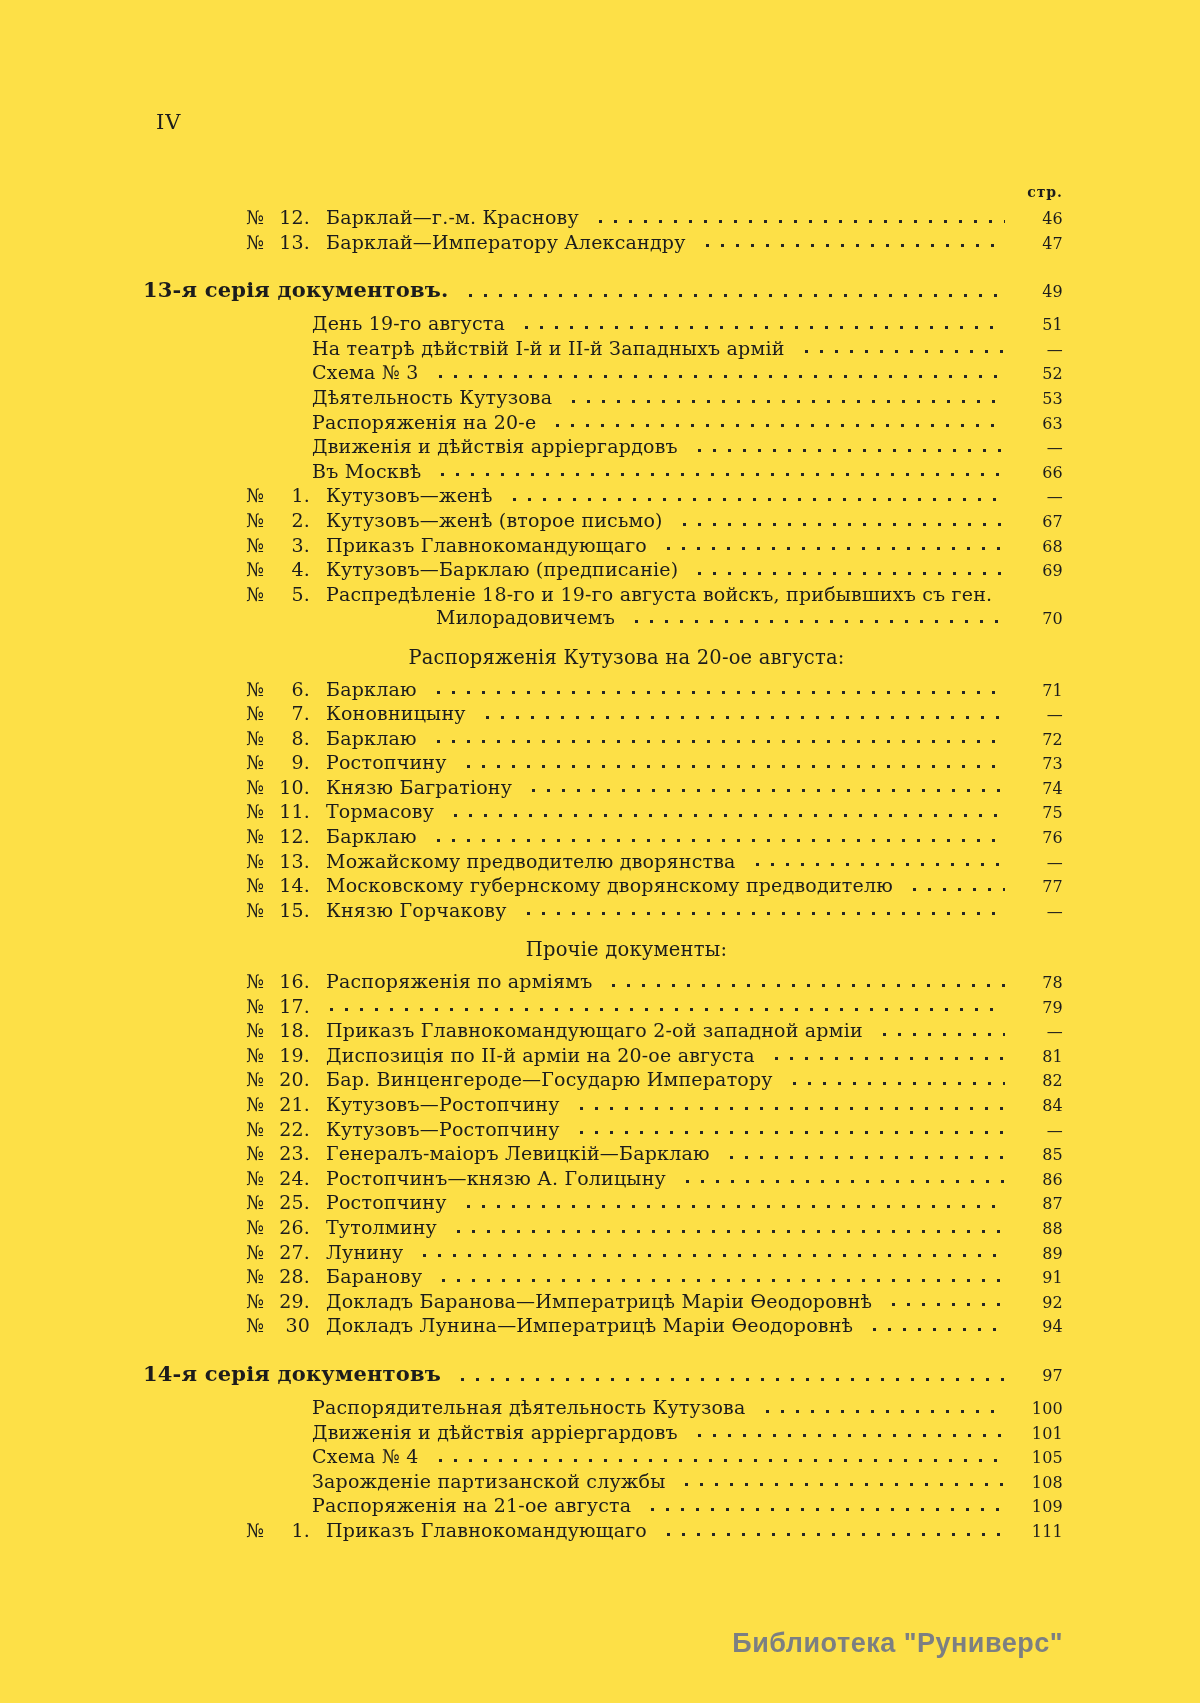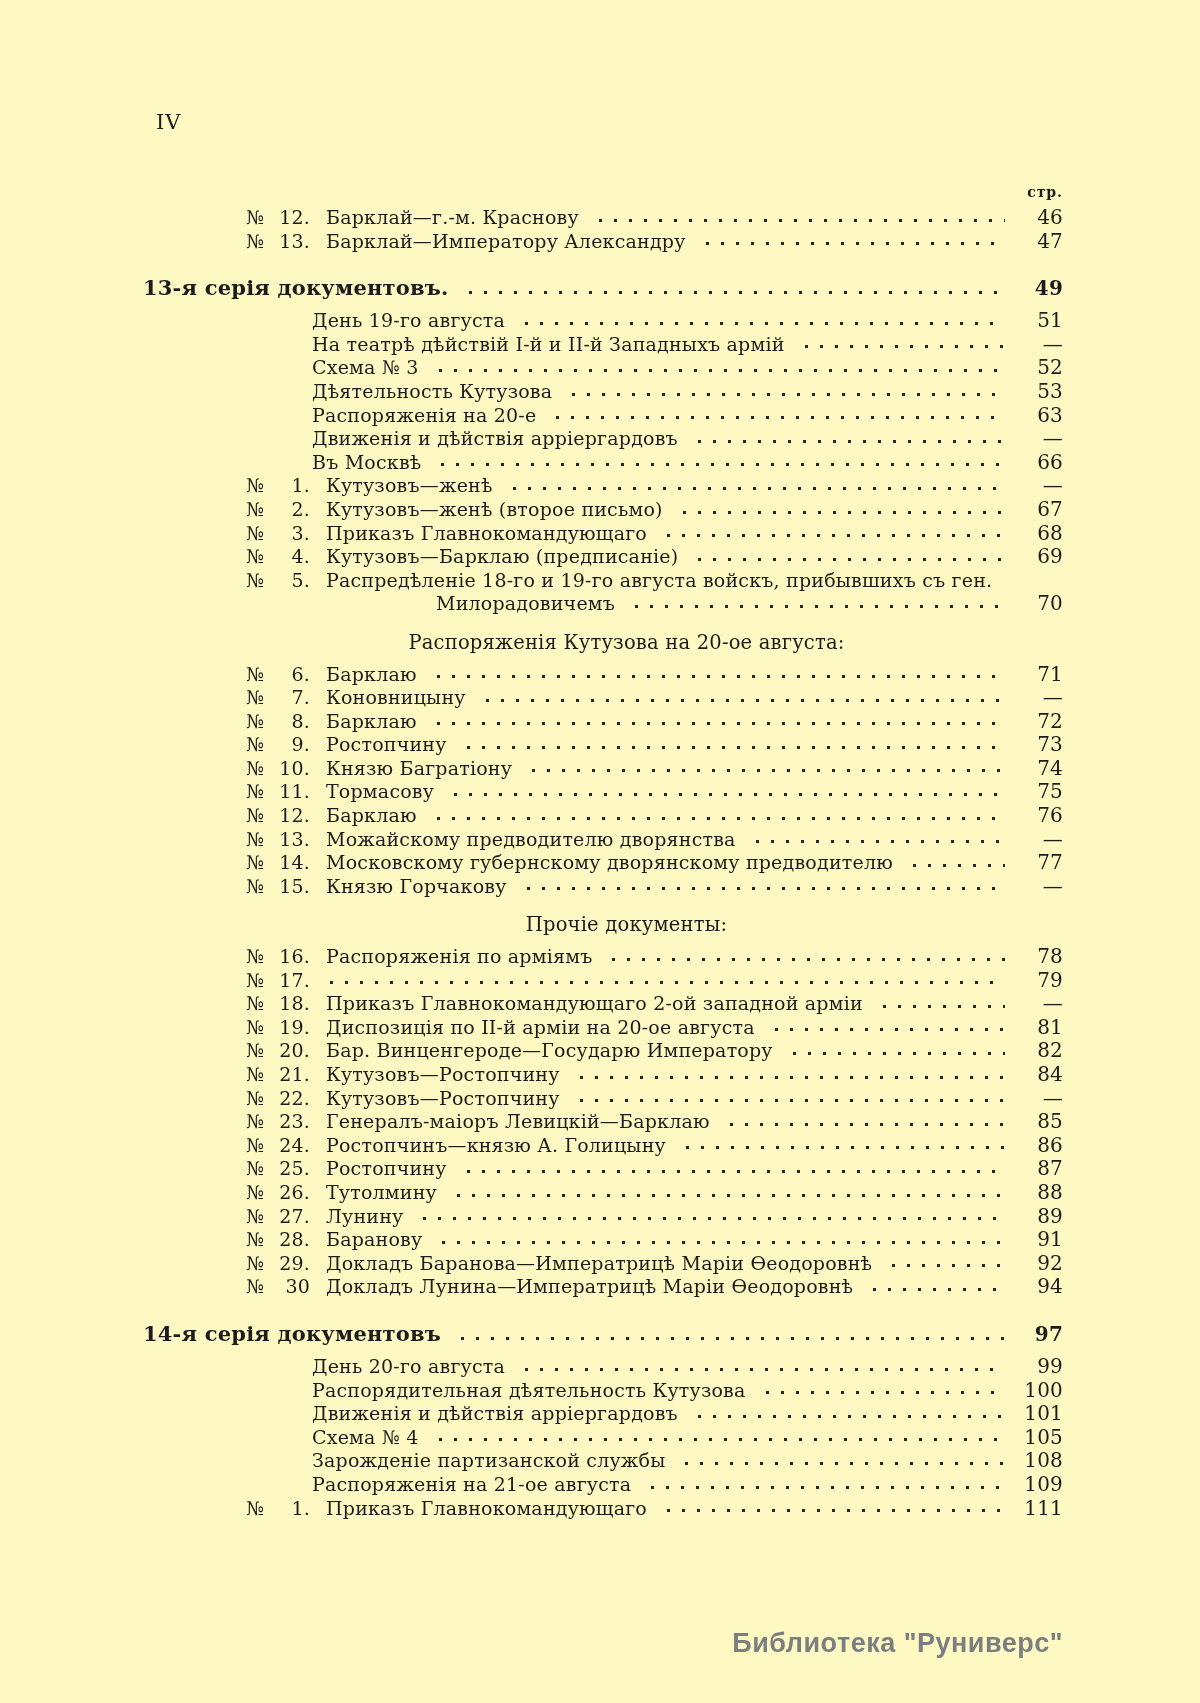"IV" .page { background: #fef9c3 -> #fde047 }
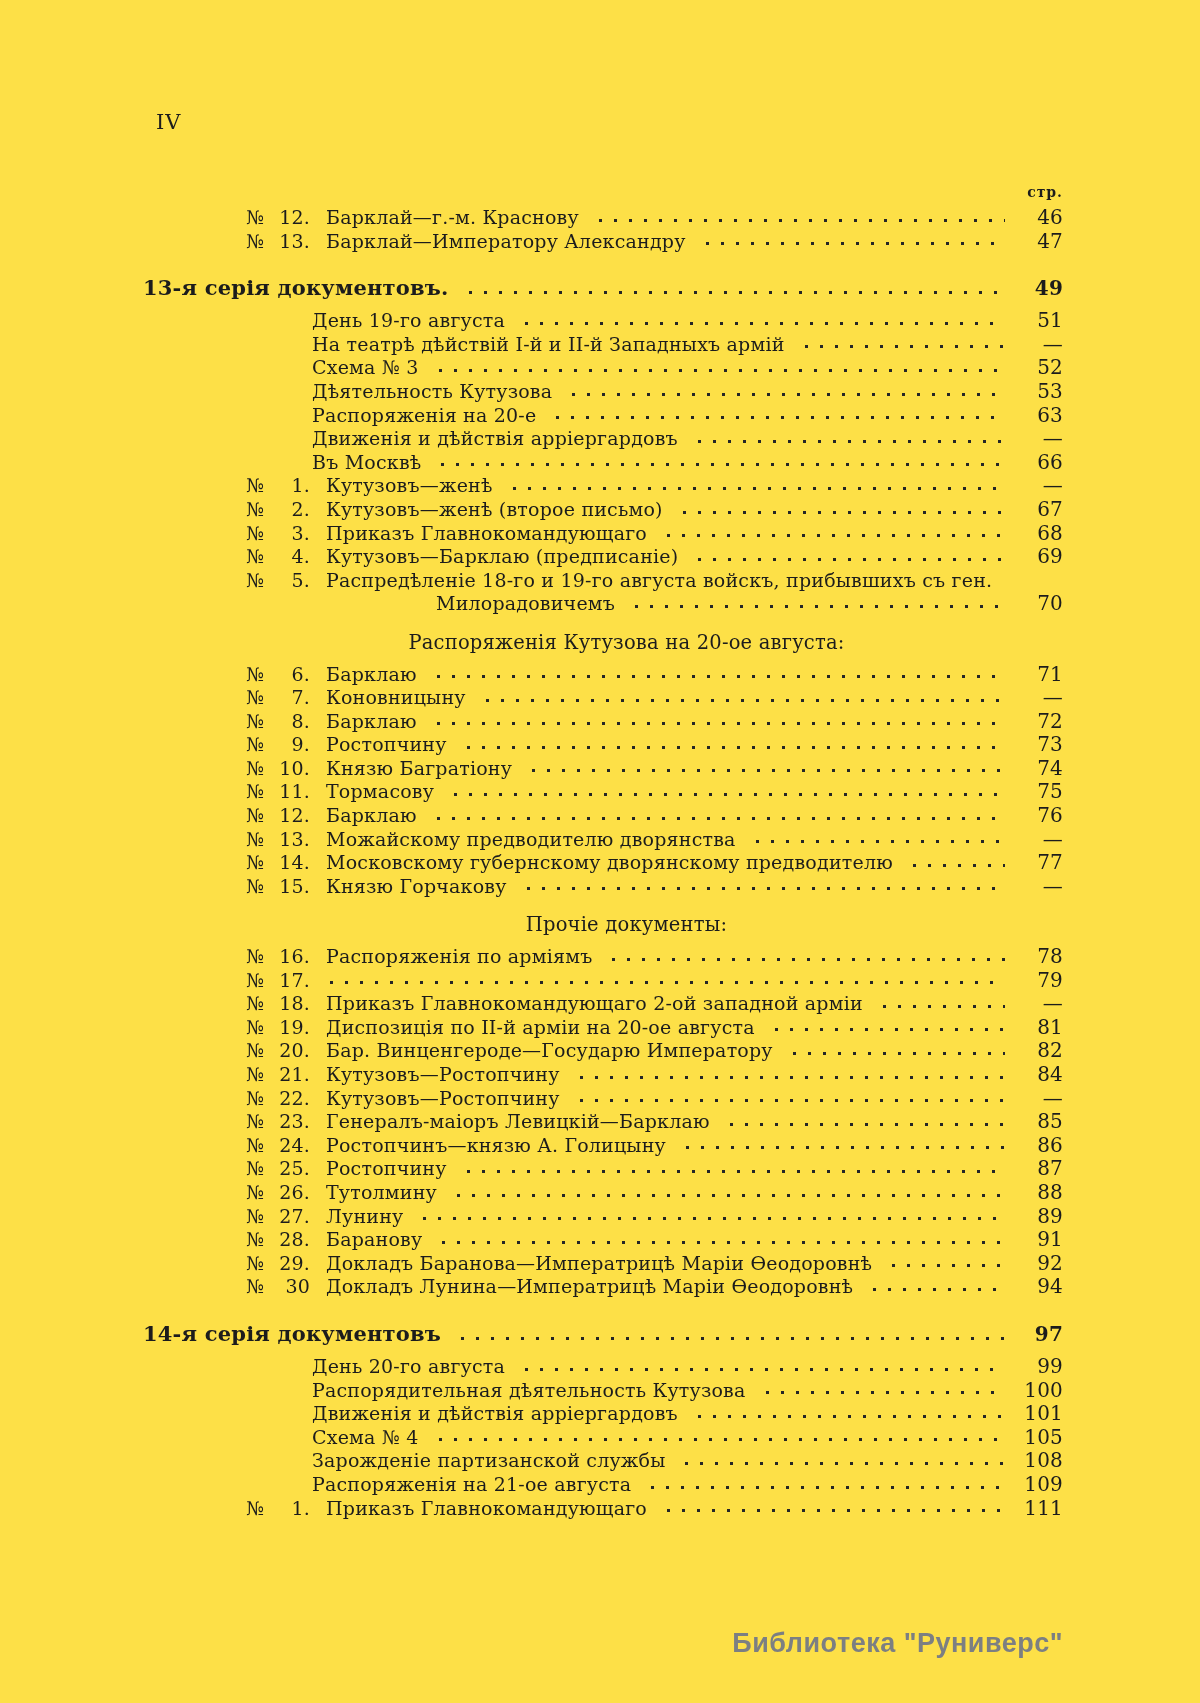"46" .pg { font-size: 20px -> 16px }
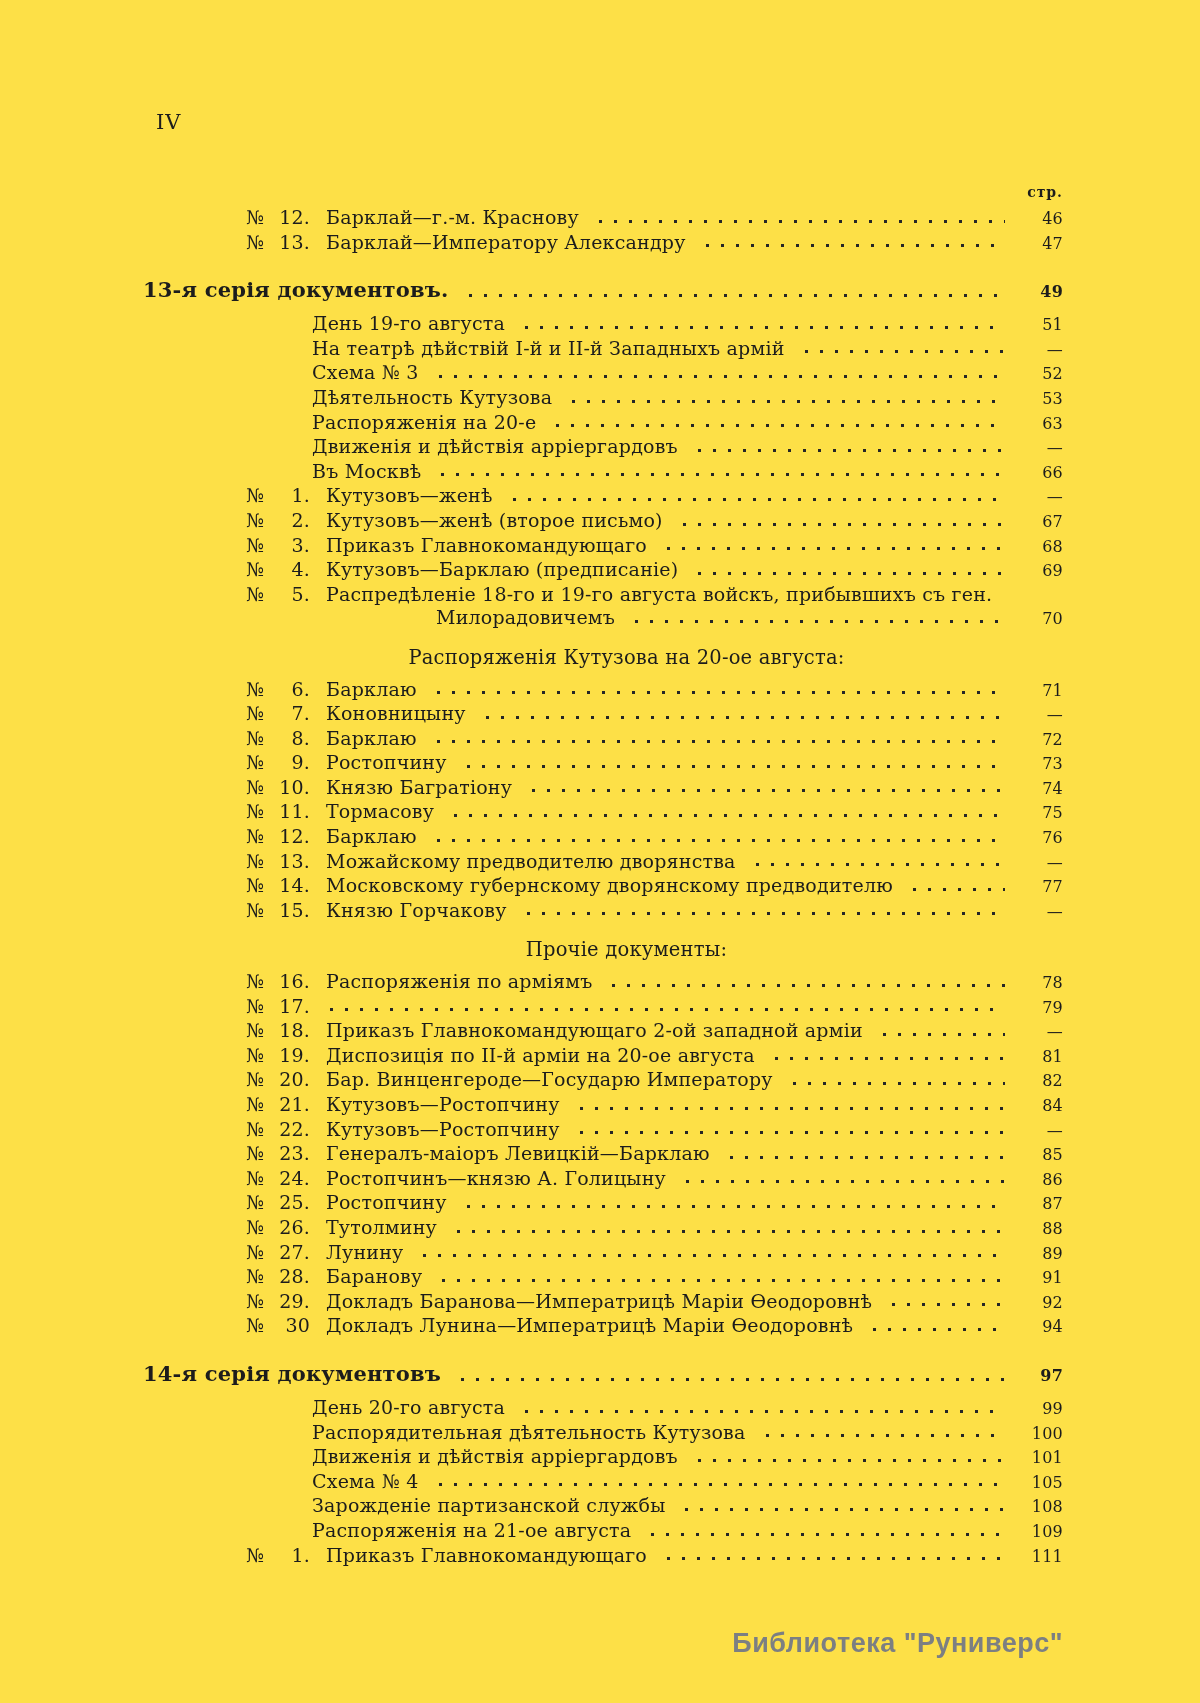"49" .series .pg, .series .leader { font-weight: bold -> normal }
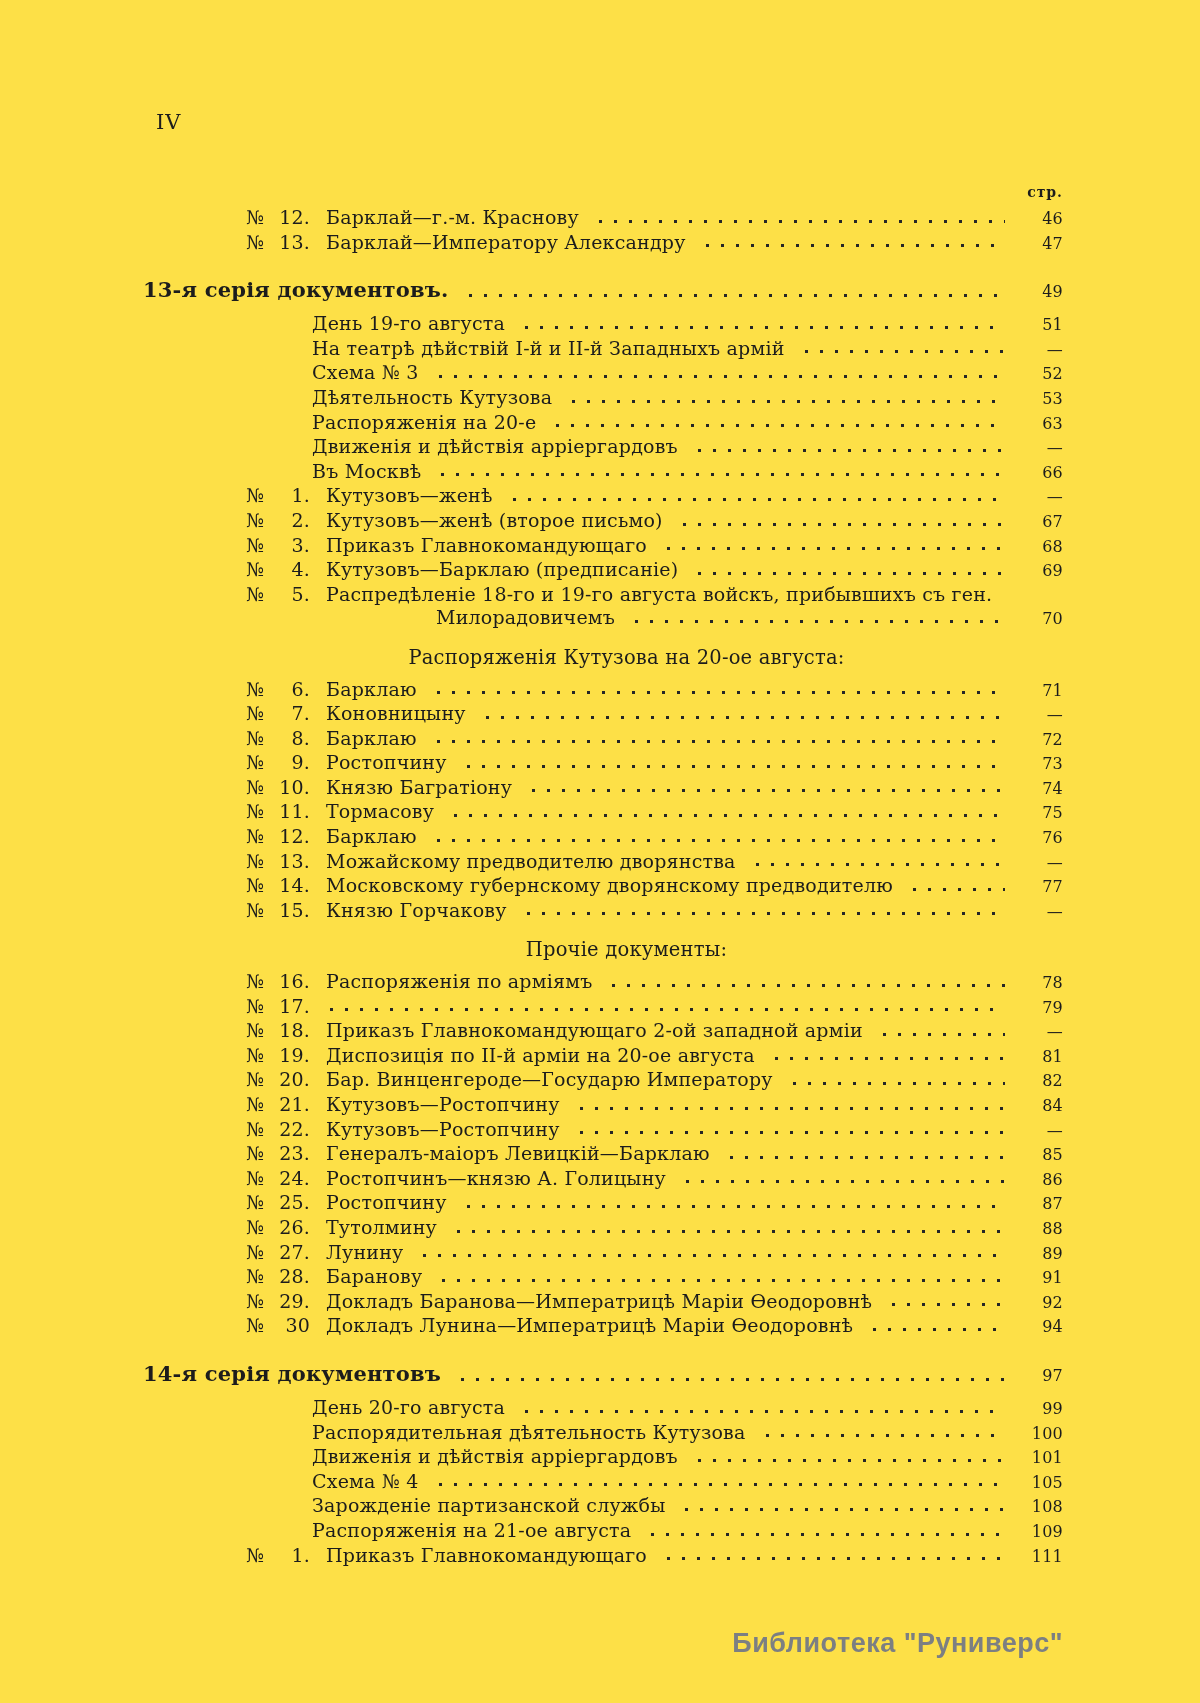"День 20-го августа" div.row { html: <div> <span>День 20-го августа</span> <span></span> <span>99</span> </div> -> none }
